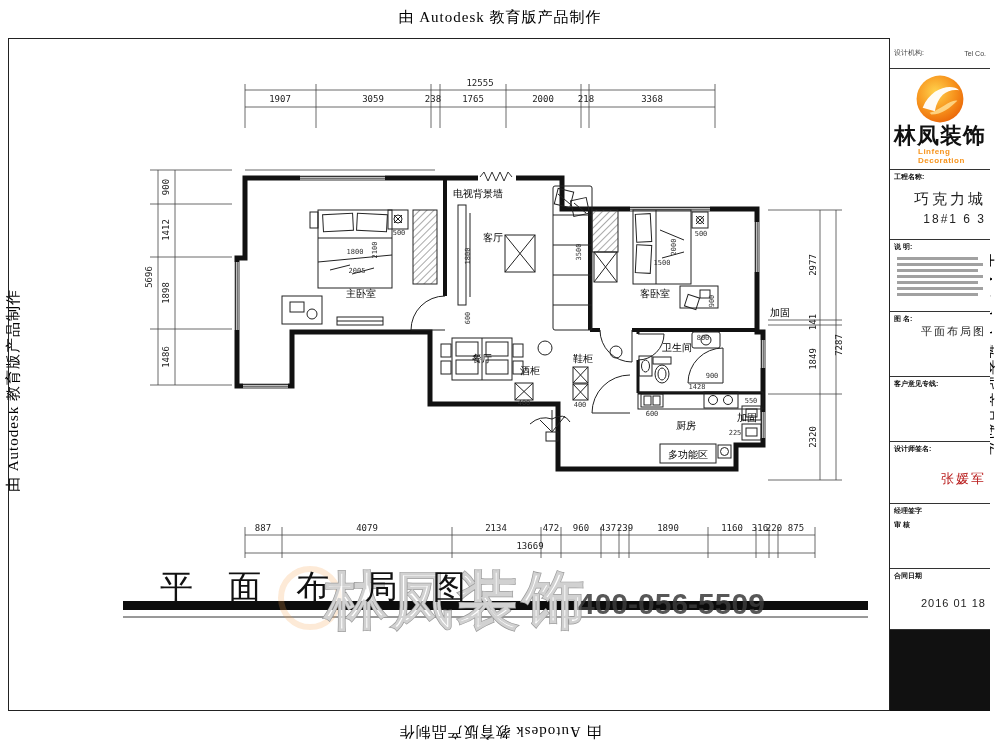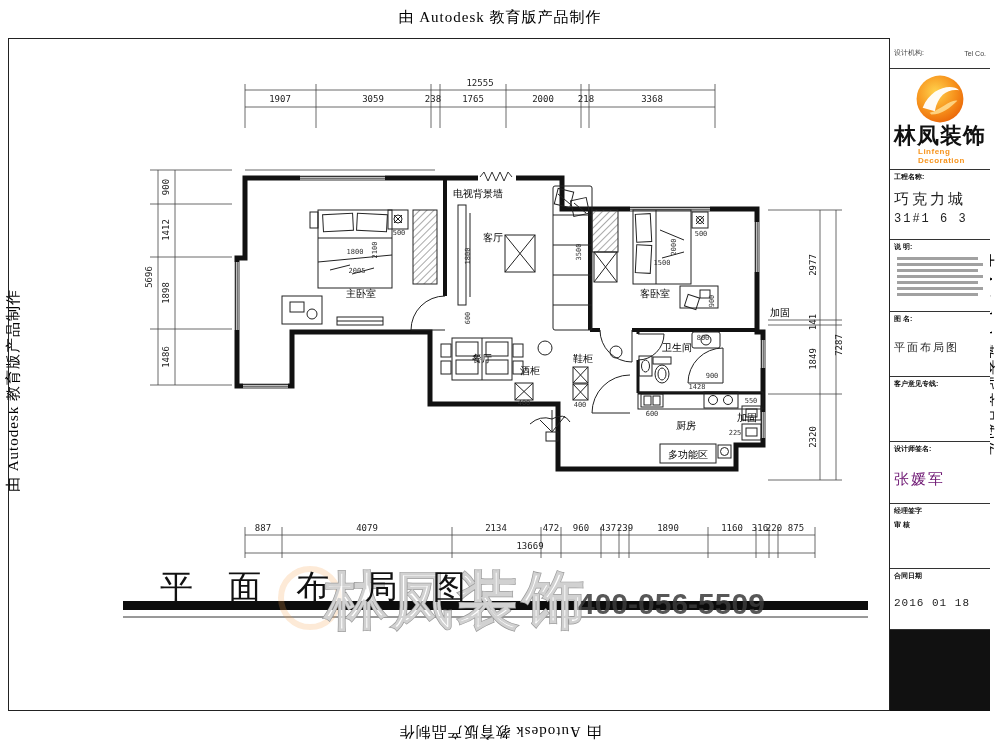"巧克力城" .tb-center { font-family: Liberation Mono, monospace -> none; text-align: left -> right }
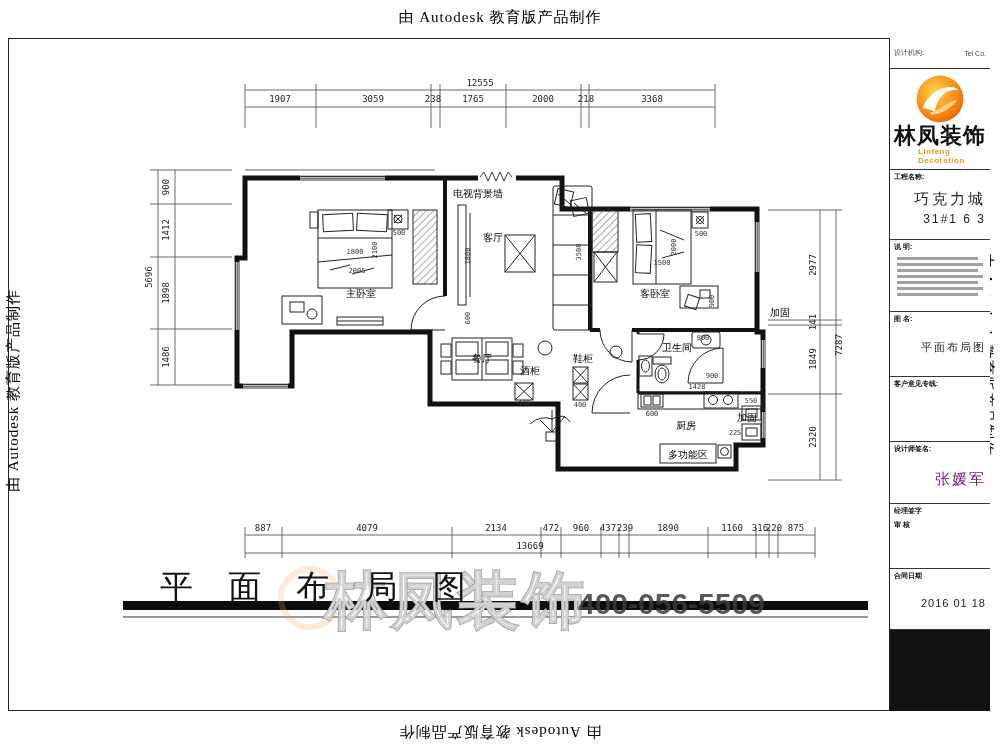"31#1 6 3" div.tb-center { text: 31 -> 18 }
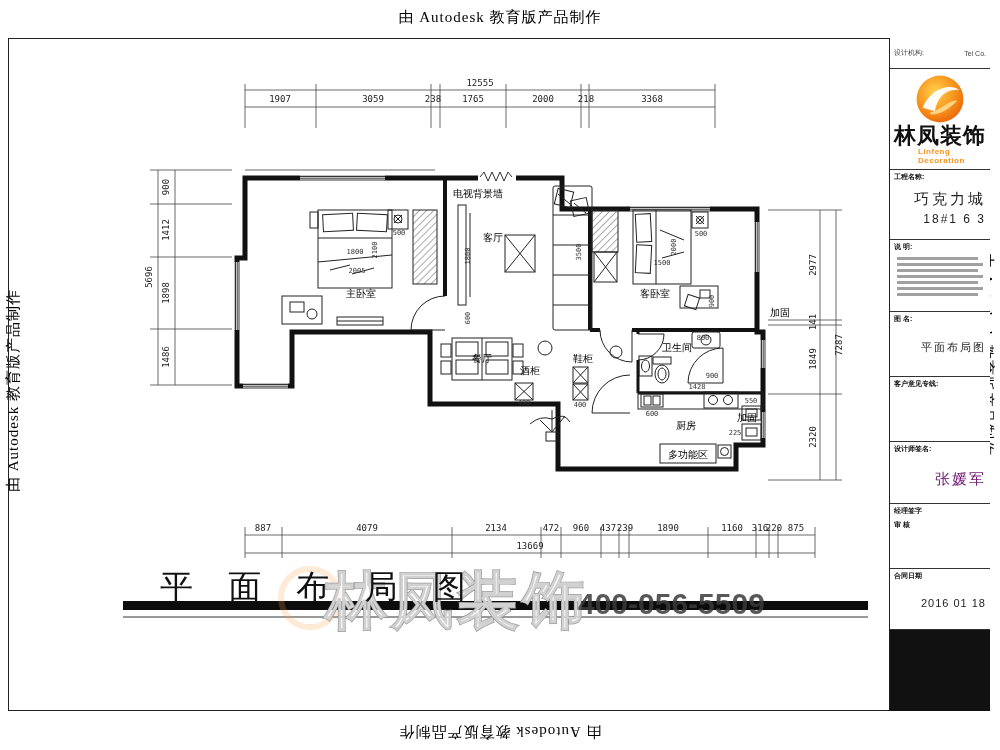"平面布局图" .dn { margin-top: 16px -> 0 }
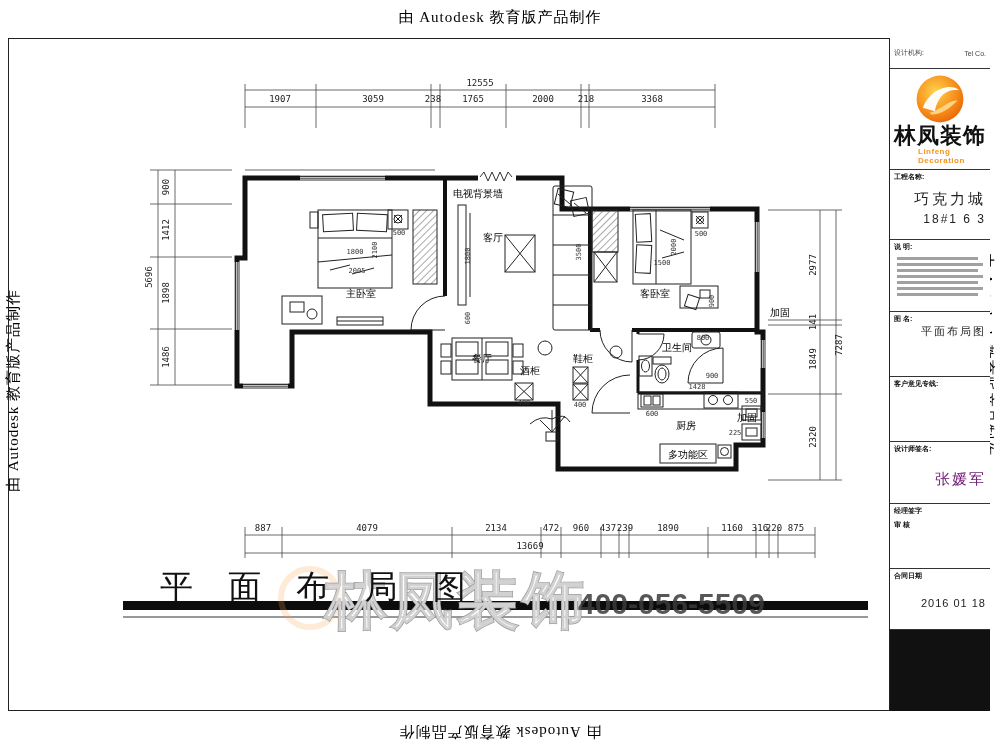"张媛军" .sig { color: #701a75 -> #b91c1c; font-size: 15px -> 13px }
